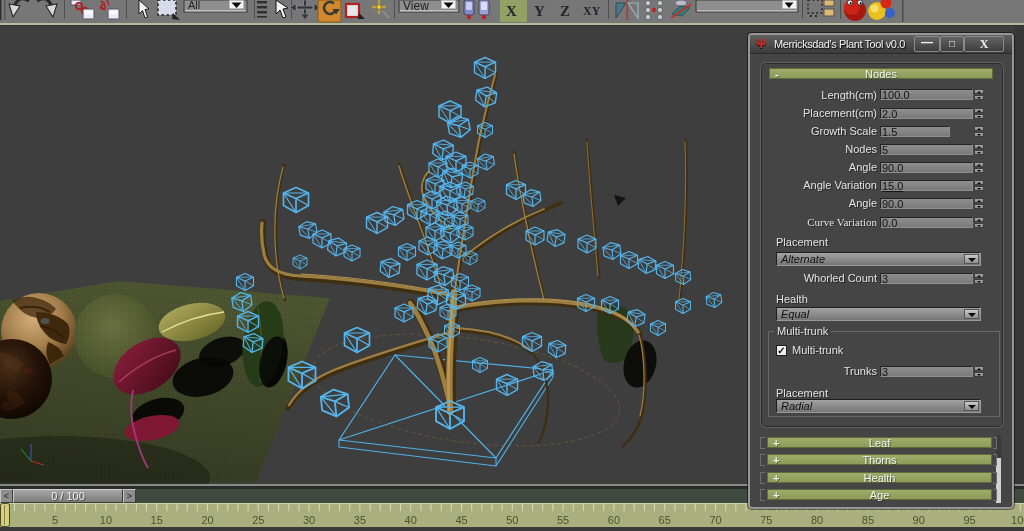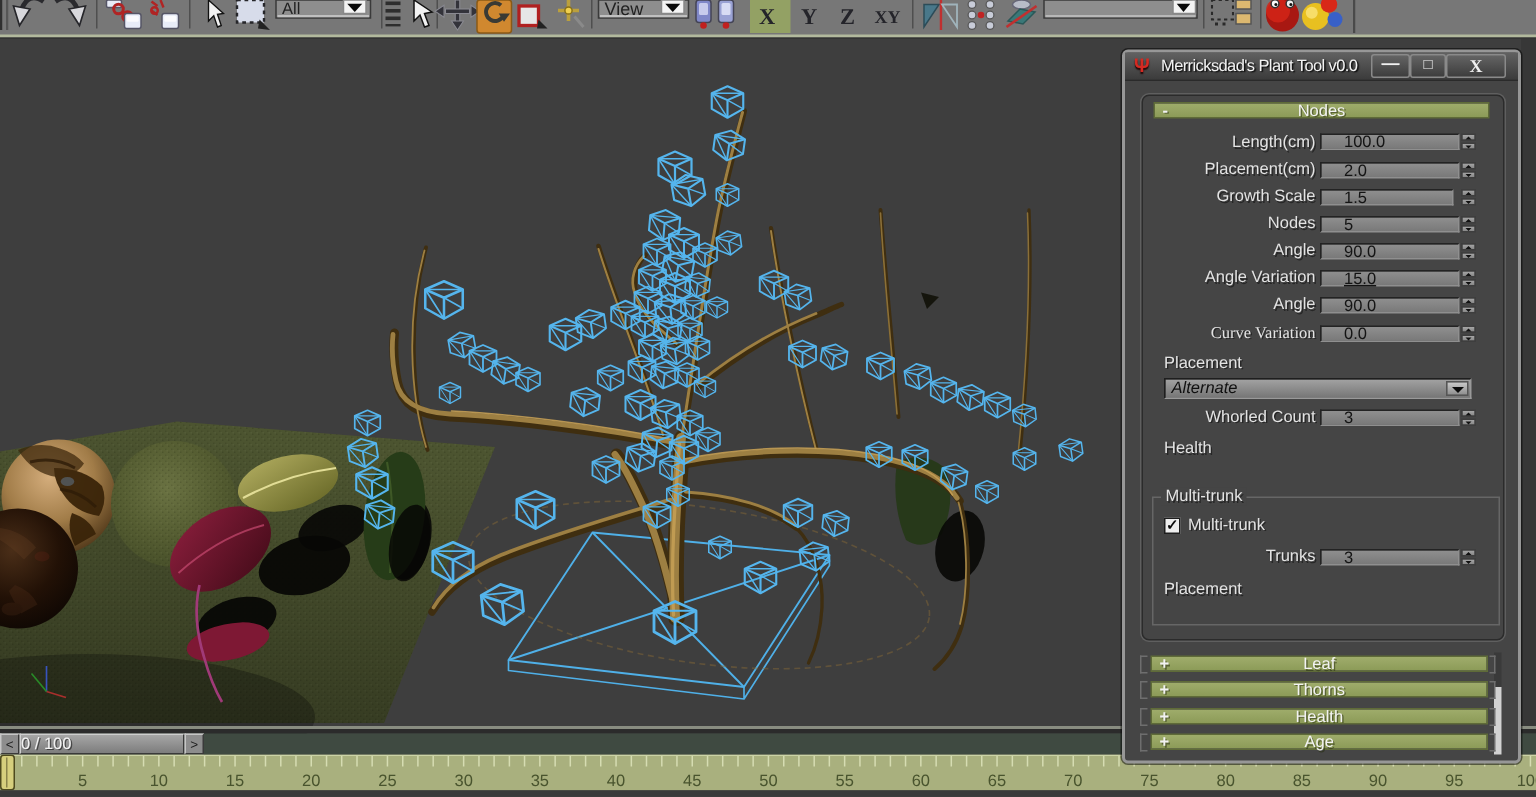"100.0" .fld { padding-left: 15px -> 1px }
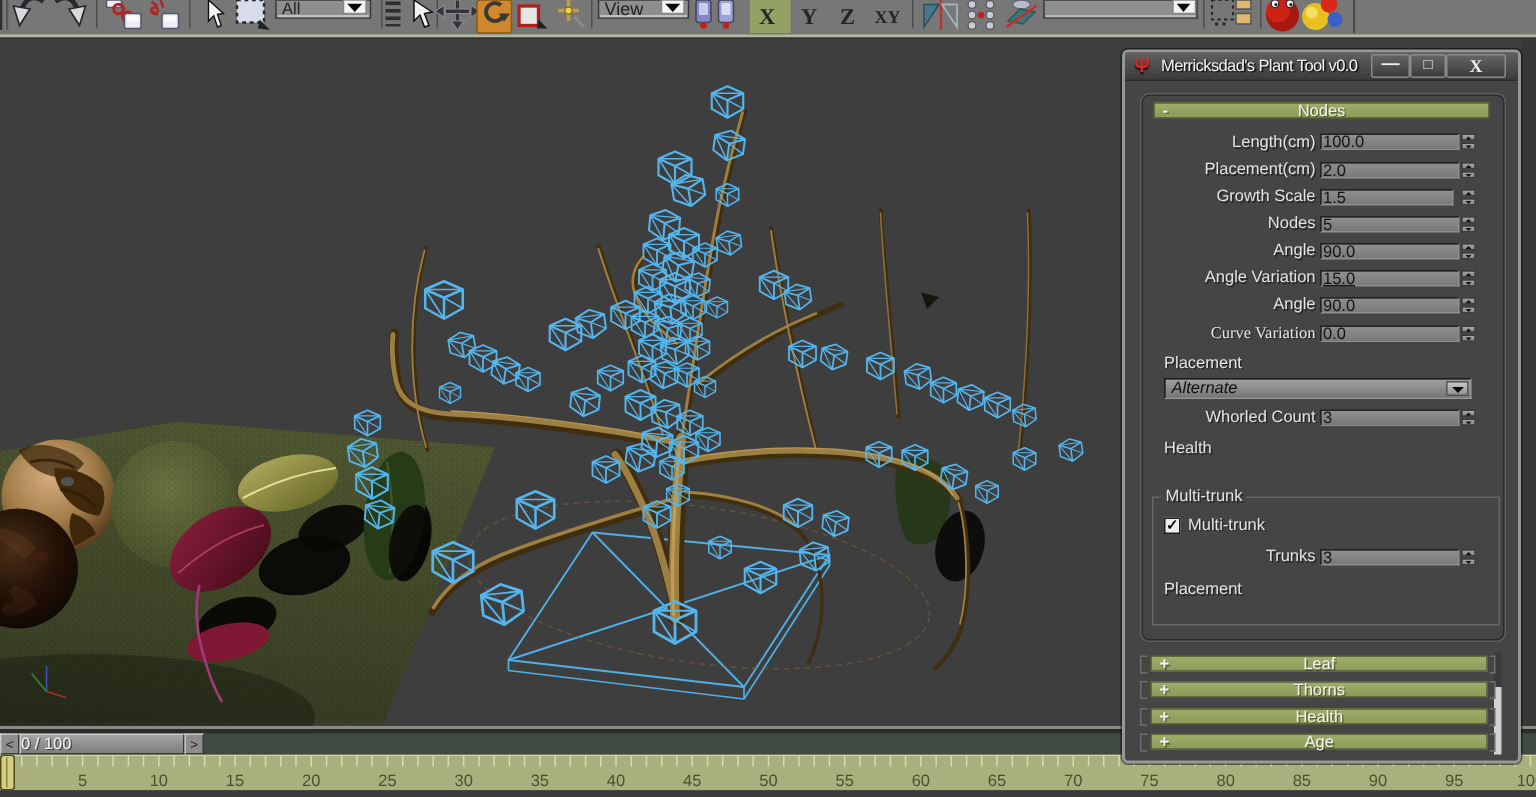"1.5" div.fld { width: 89px -> 70px }
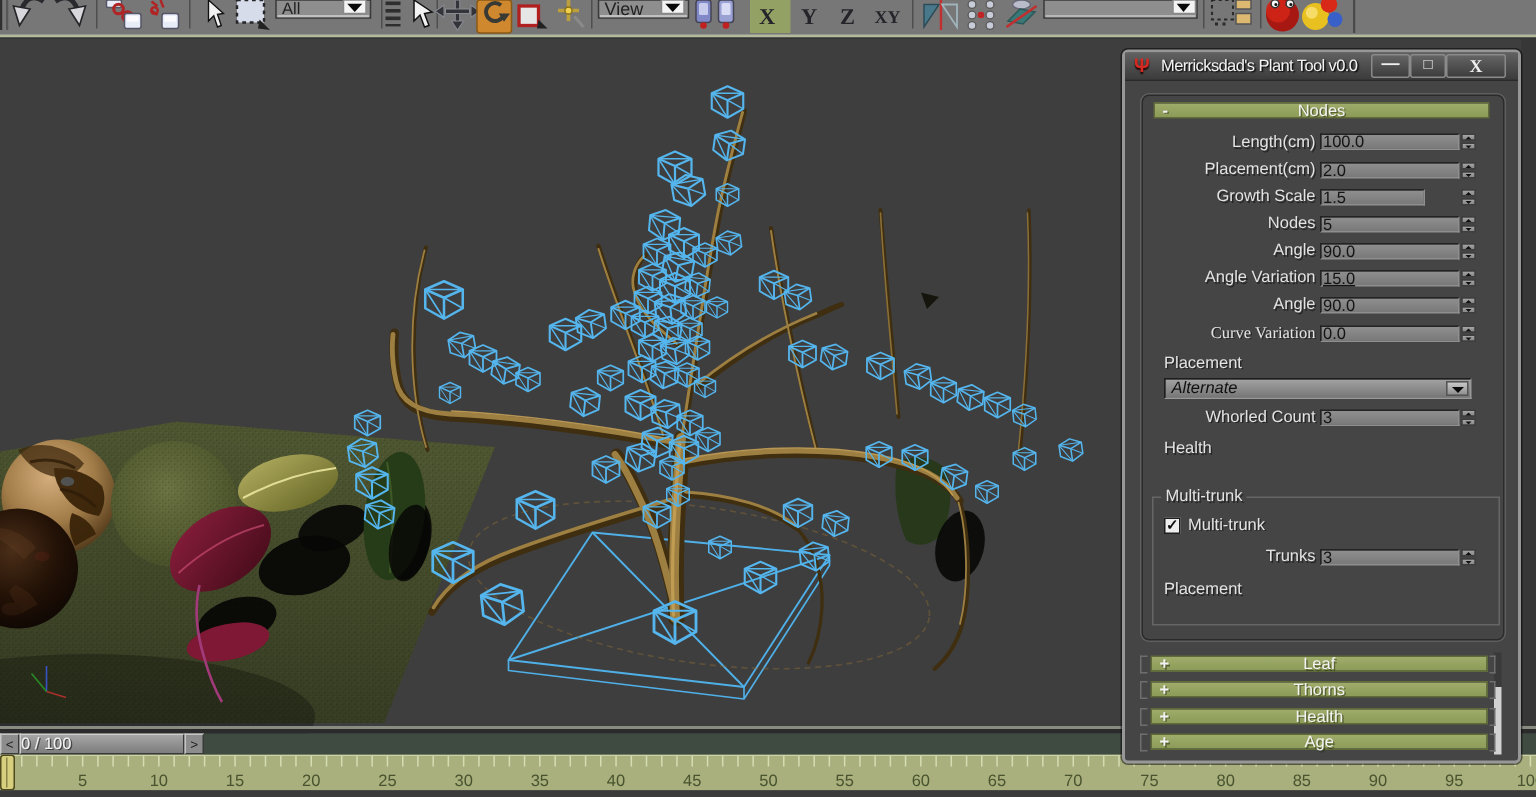"Equal" div.combo { html: none -> <div>Equal<span> <b></b> </span></div> }
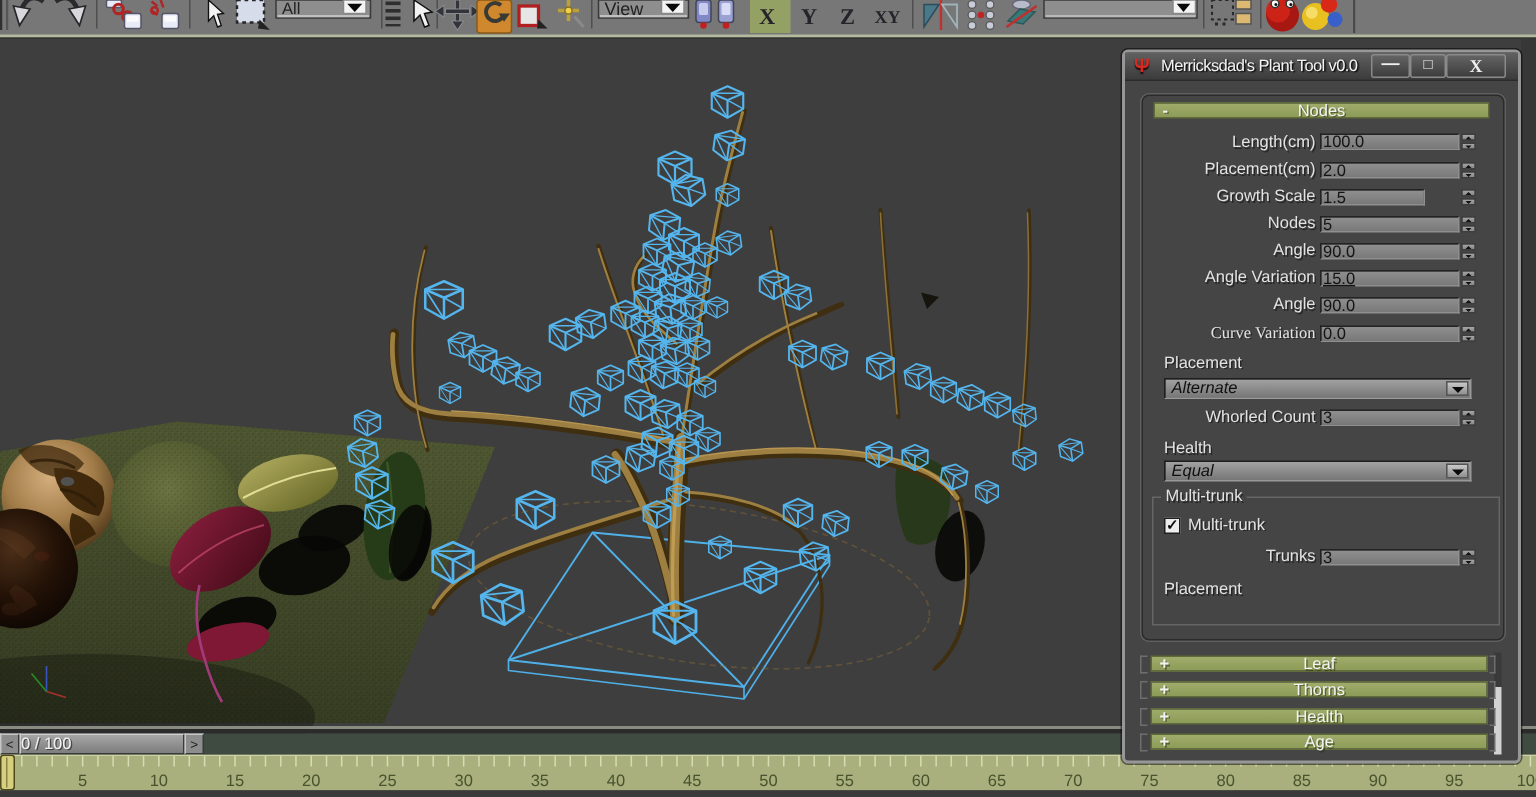"Radial" div.combo { html: none -> <div>Radial<span> <b></b> </span></div> }
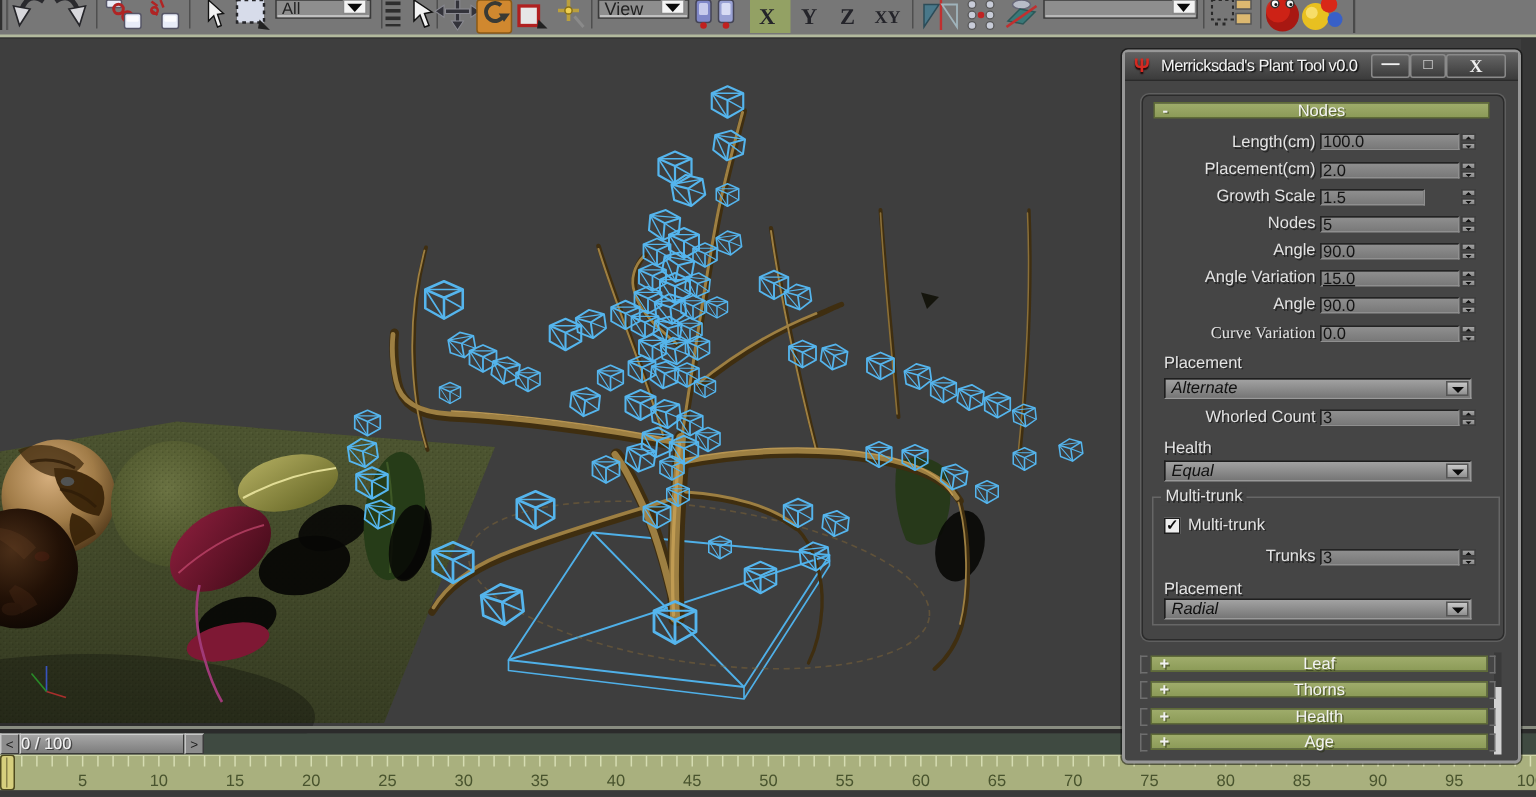"0 / 100" div.abs { text-align: left -> center }
